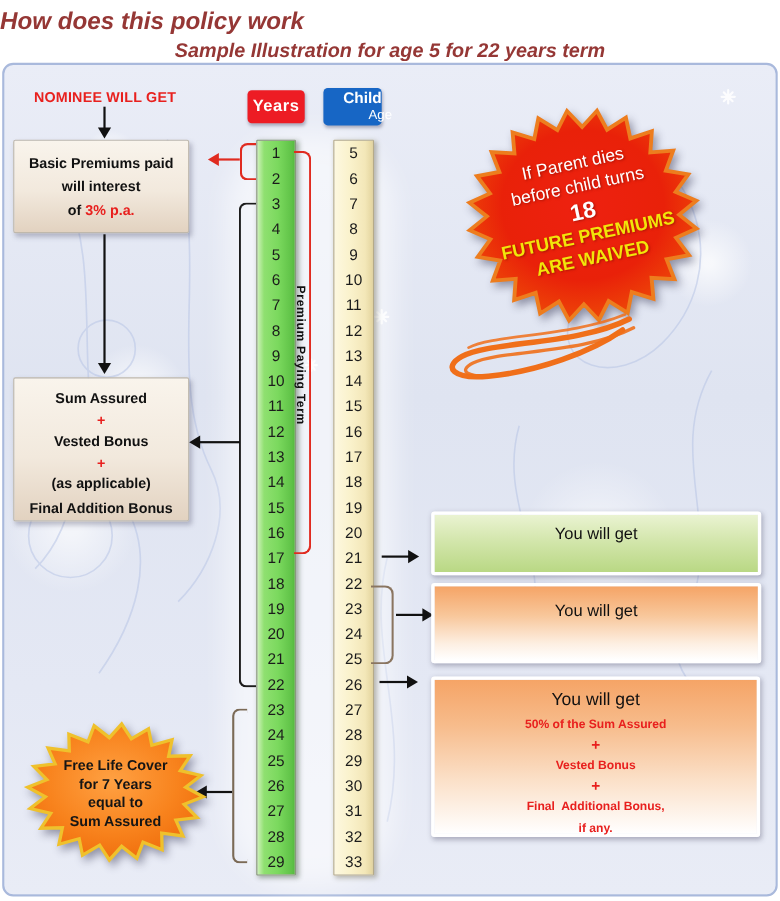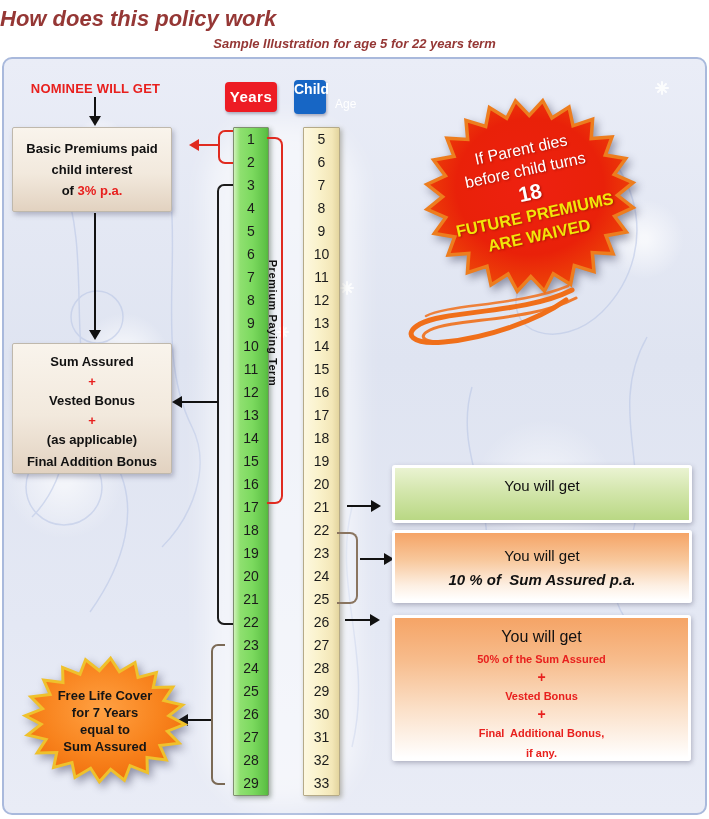"Sample Illustration for age 5" .subtitle { font-size: 13px -> 18px }
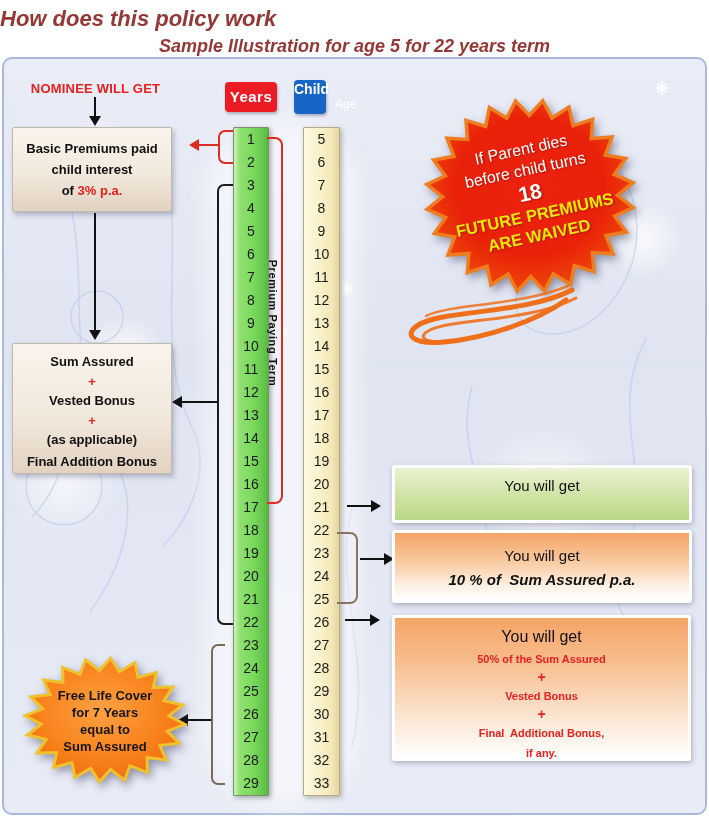"Child" .hdr-child { text-align: center -> right; width: 32px -> 53px }
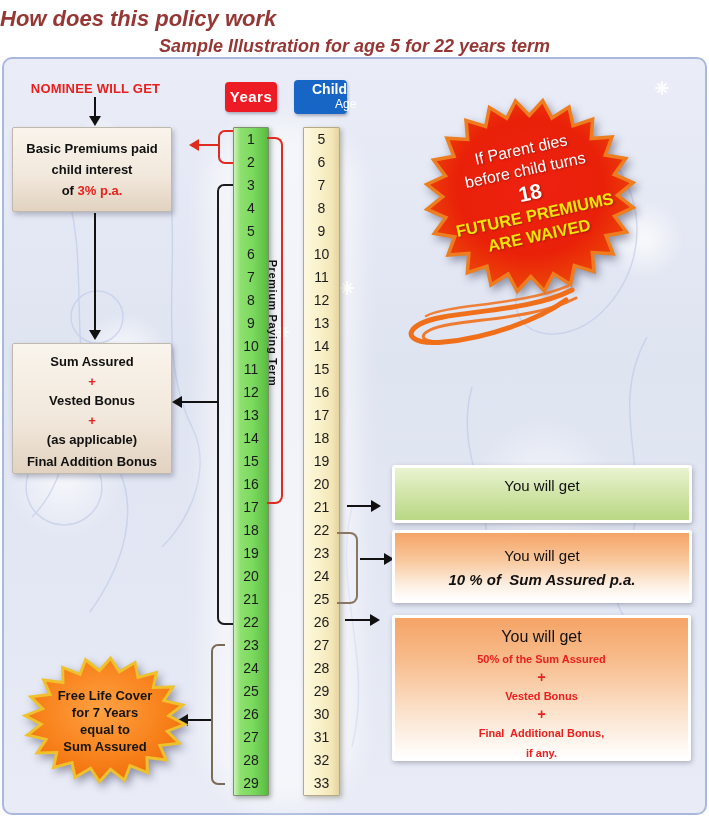"child interest" div { text: child -> will }
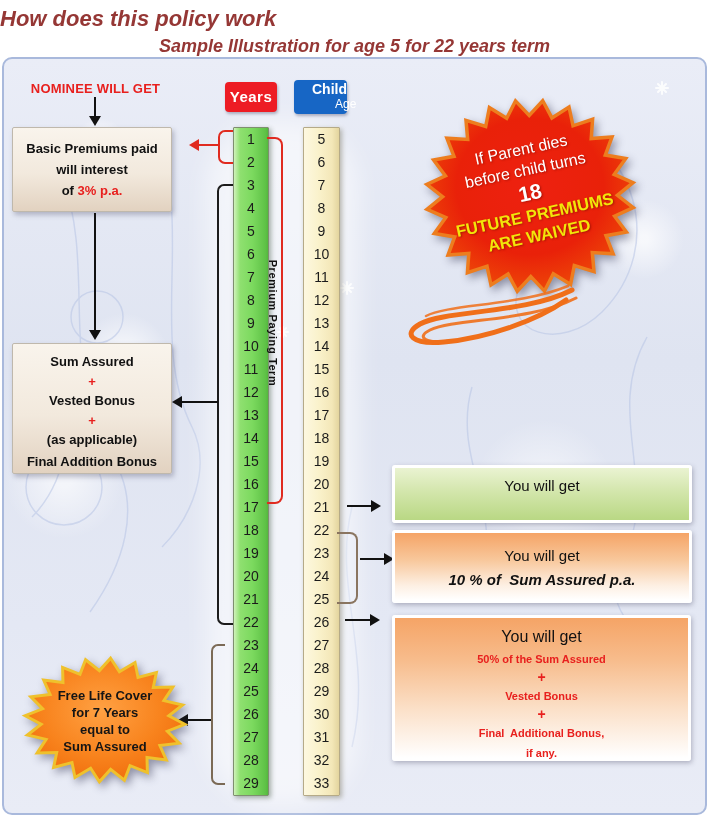"10 % of Sum Assured" div.amount { html: <div>10 % of Sum Assured p.a.</div> -> none }
